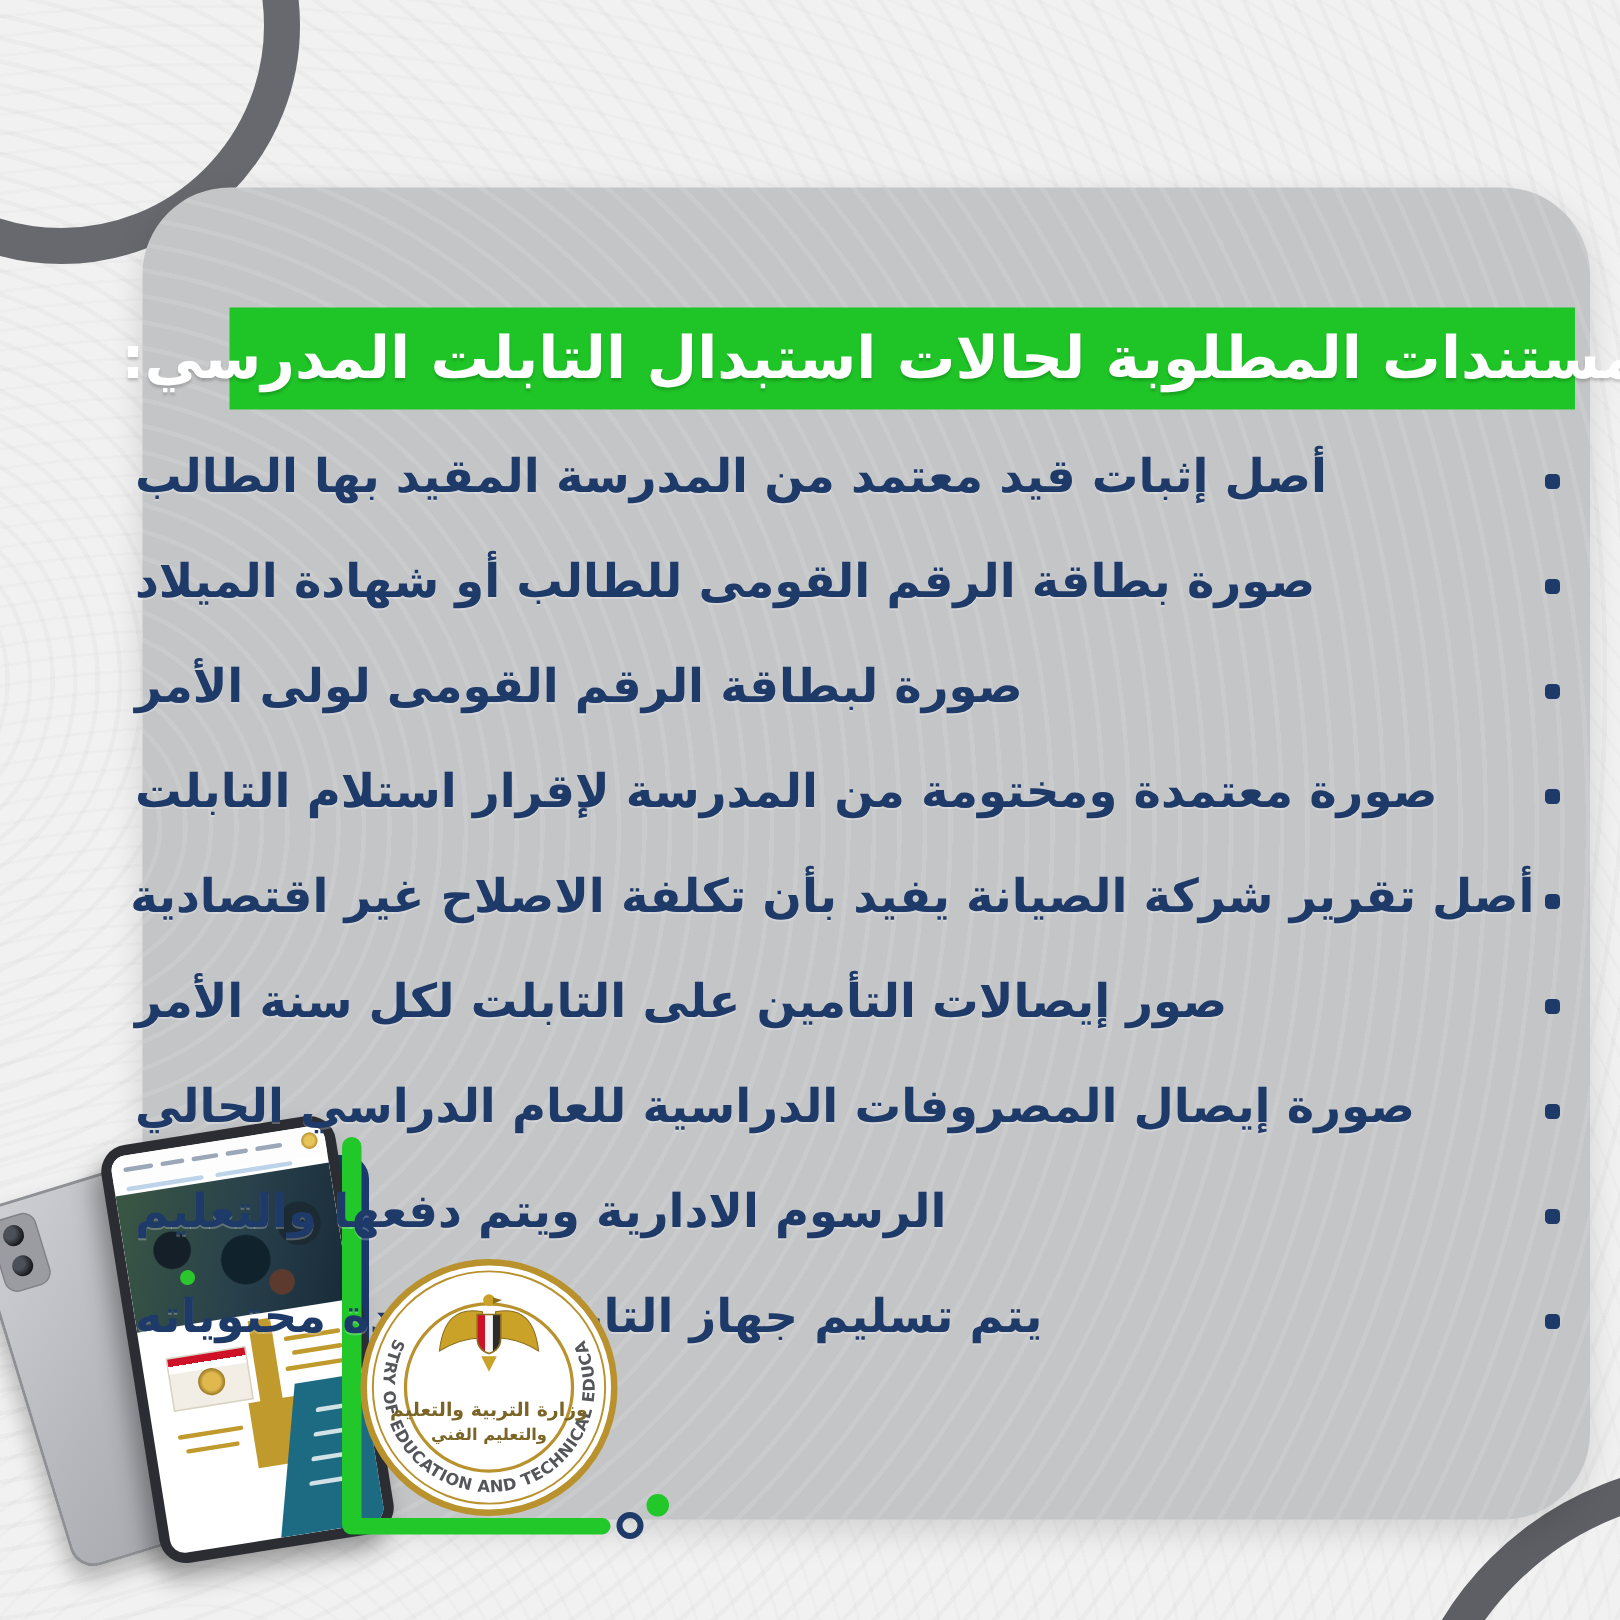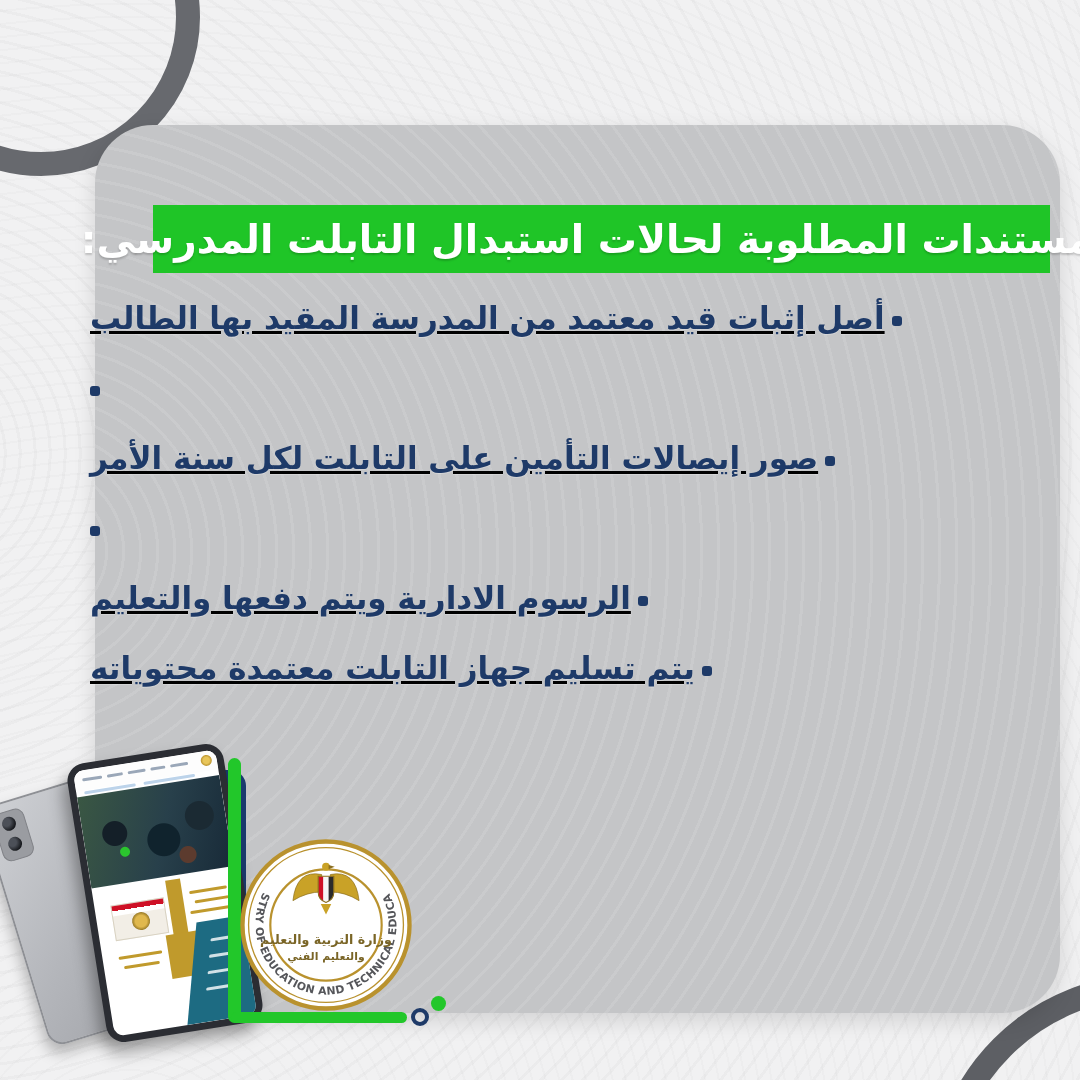"أصل إثبات قيد معتمد من" .list li { justify-content: flex-end -> space-between; text-decoration: underline -> none }
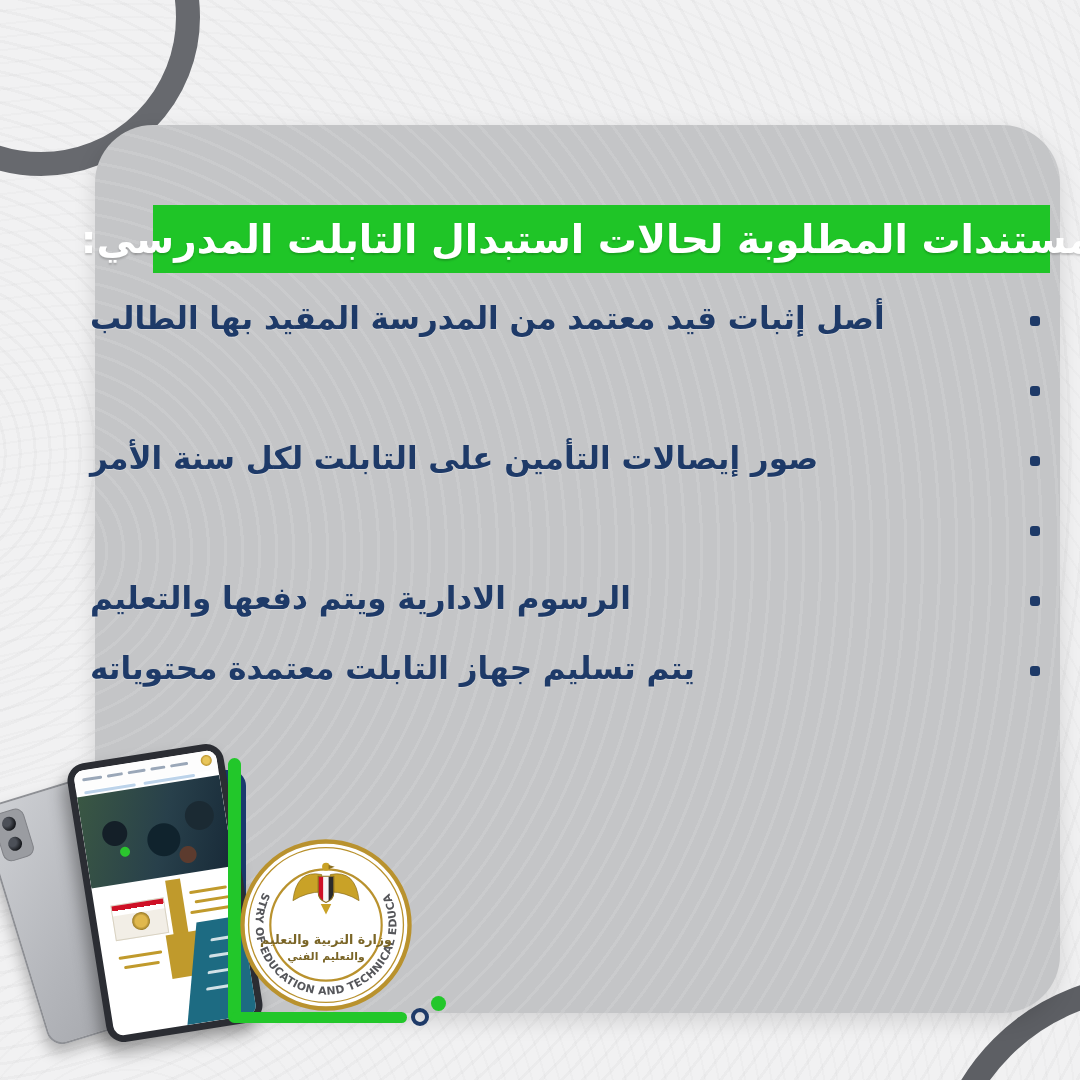"صورة بطاقة الرقم القومى للطالب" li { html: none -> <li> <span></span> <span>صورة بطاقة الرقم القومى للطالب أو شهادة الميلاد</span> </li> }
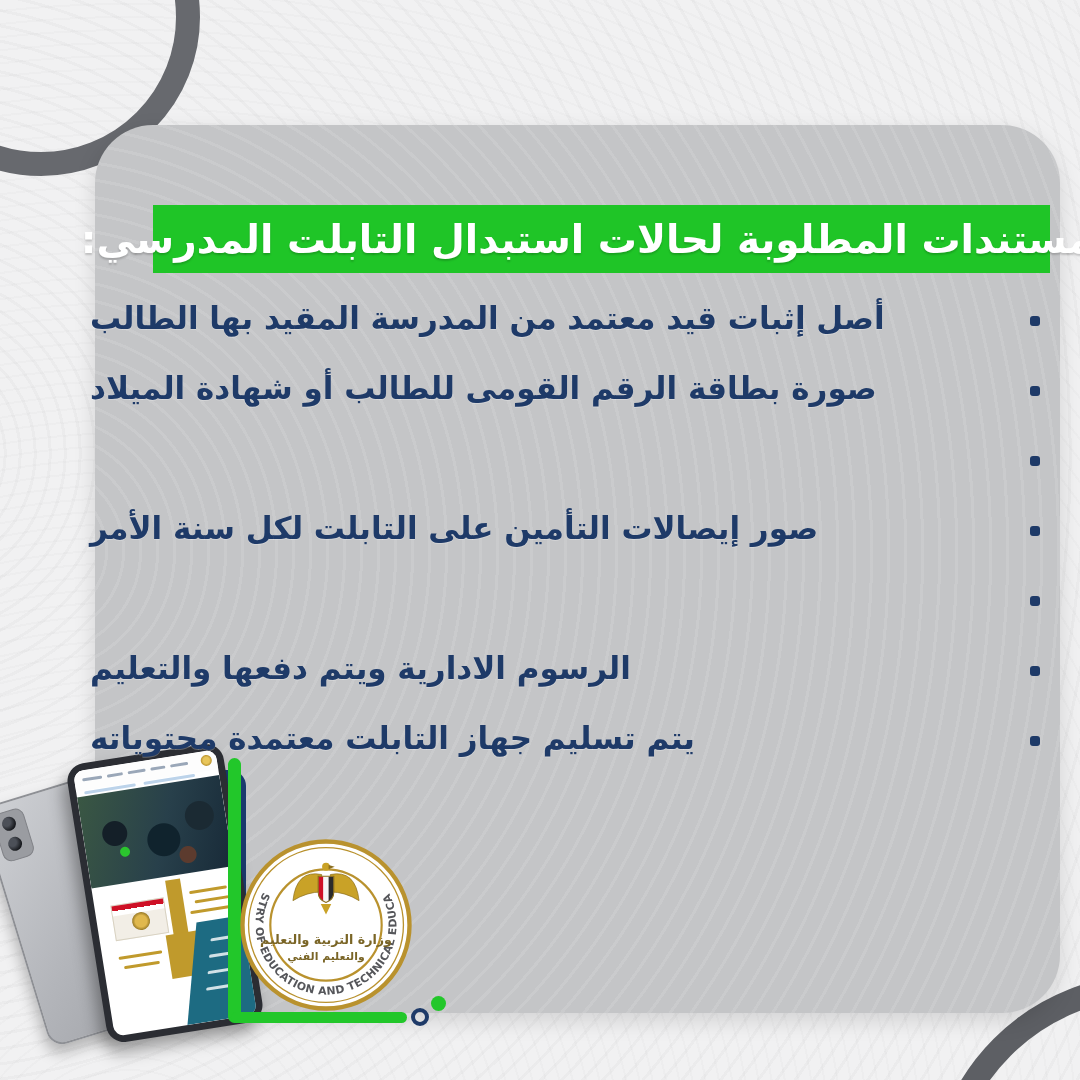"صورة لبطاقة الرقم القومى لولى" li { html: none -> <li> <span></span> <span>صورة لبطاقة الرقم القومى لولى الأمر</span> </li> }
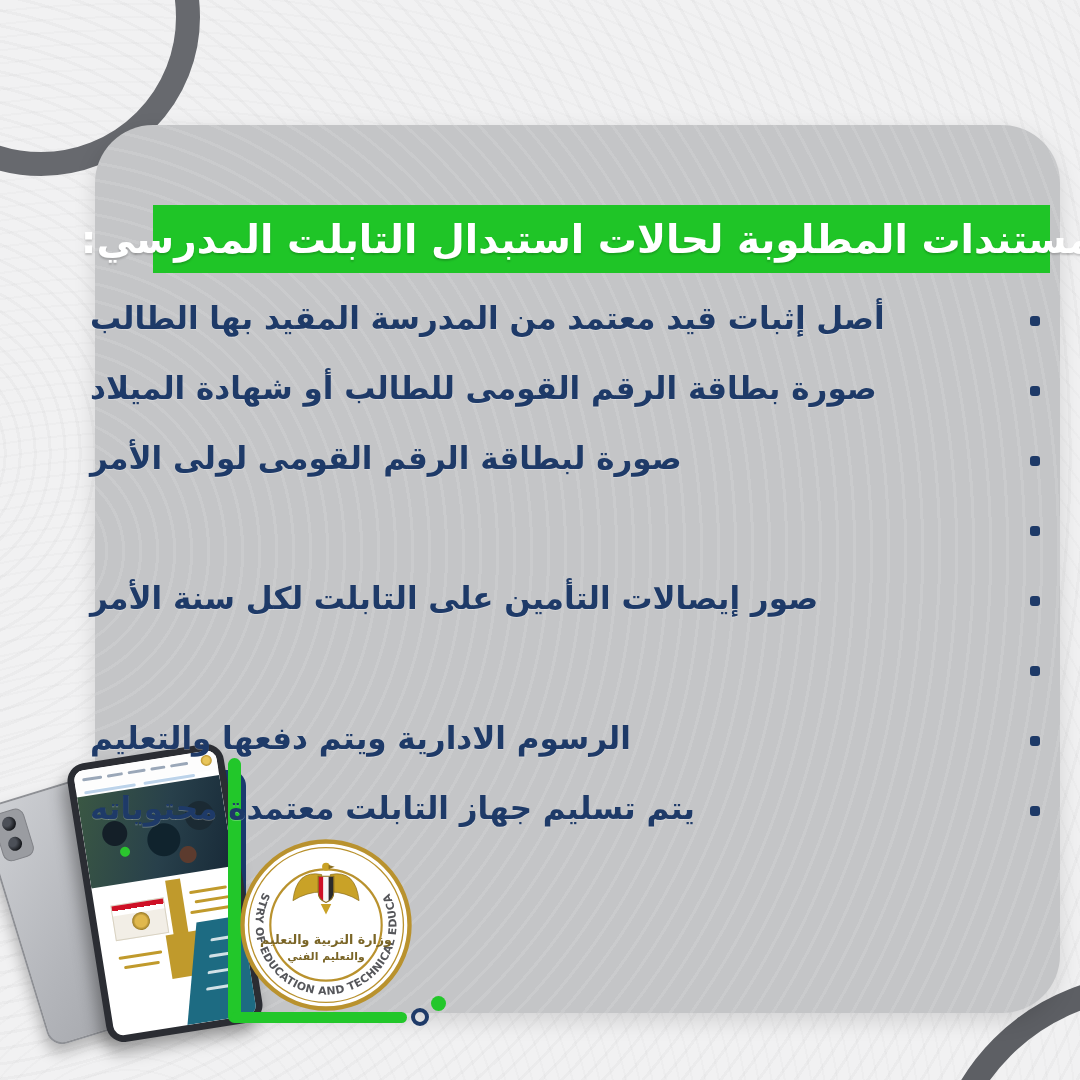"صورة معتمدة ومختومة من المدرسة" span.itxt { html: none -> <span>صورة معتمدة ومختومة من المدرسة لإقرار استلام التابلت</span> }
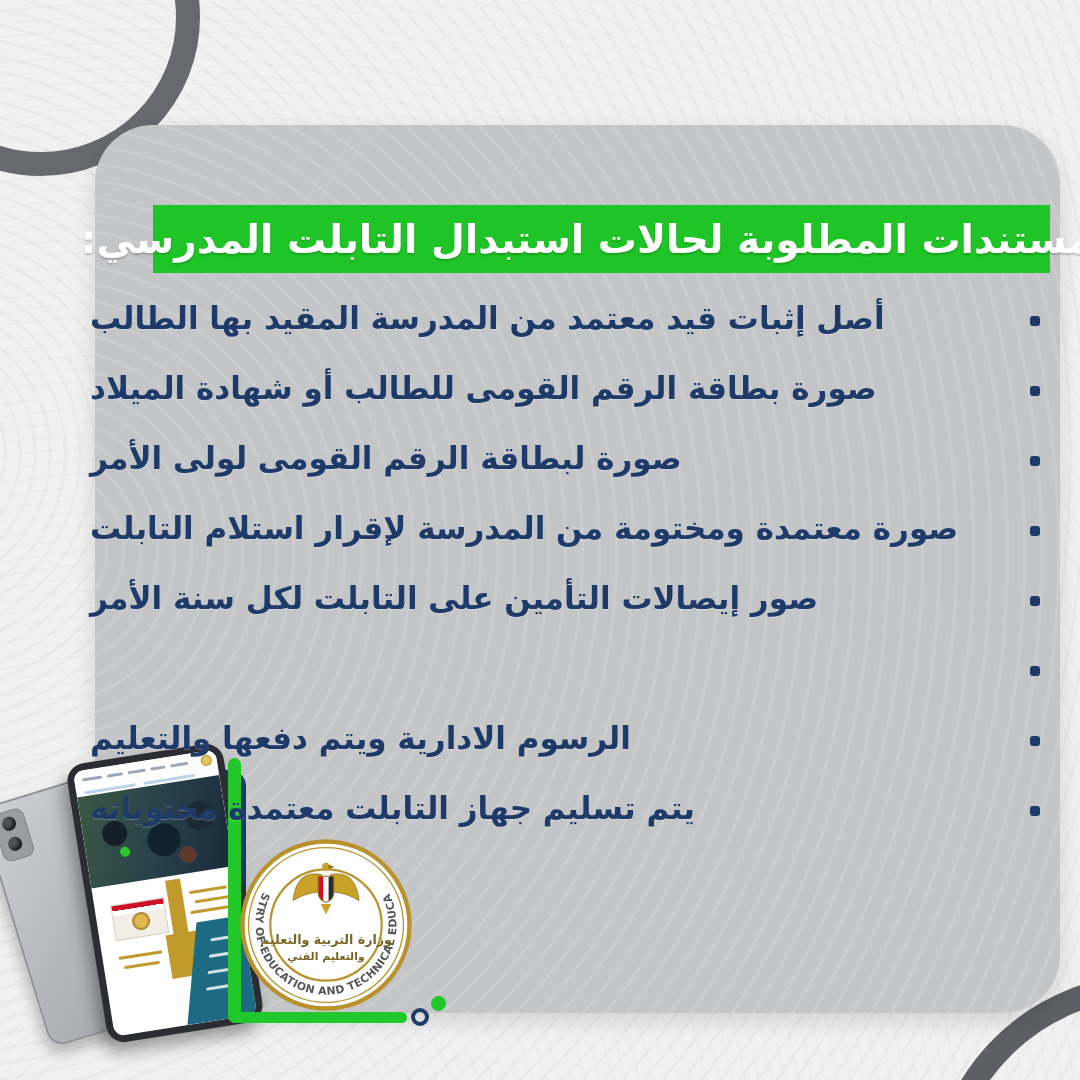"أصل تقرير شركة الصيانة يفيد" li { html: none -> <li> <span></span> <span>أصل تقرير شركة الصيانة يفيد بأن تكلفة الاصلاح غير اقتصادية</span> </li> }
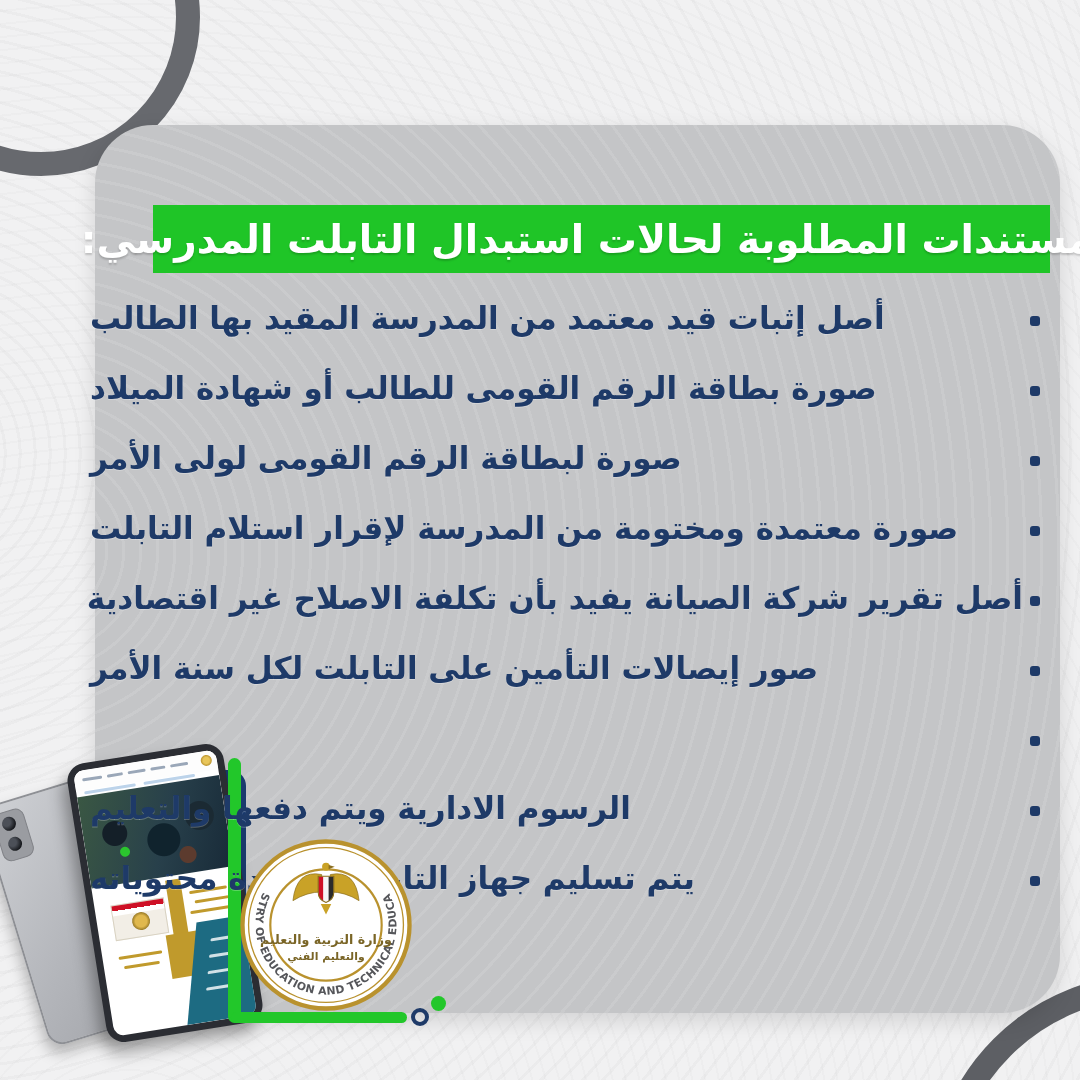"صورة إيصال المصروفات الدراسية للعام" span.itxt { html: none -> <span>صورة إيصال المصروفات الدراسية للعام الدراسي الحالي</span> }
